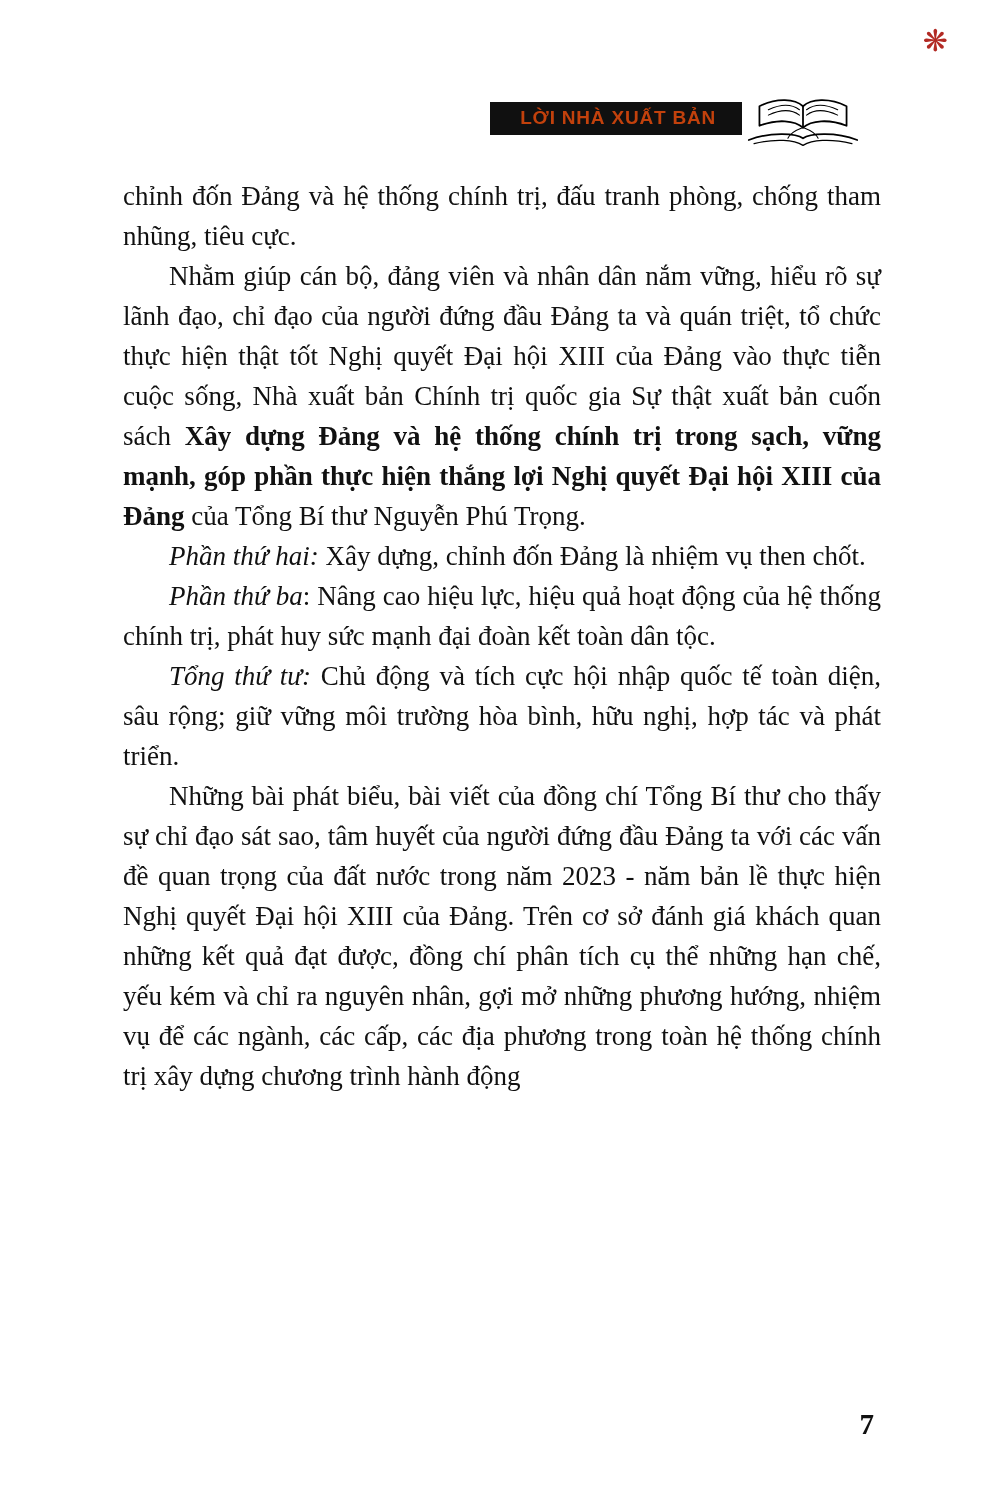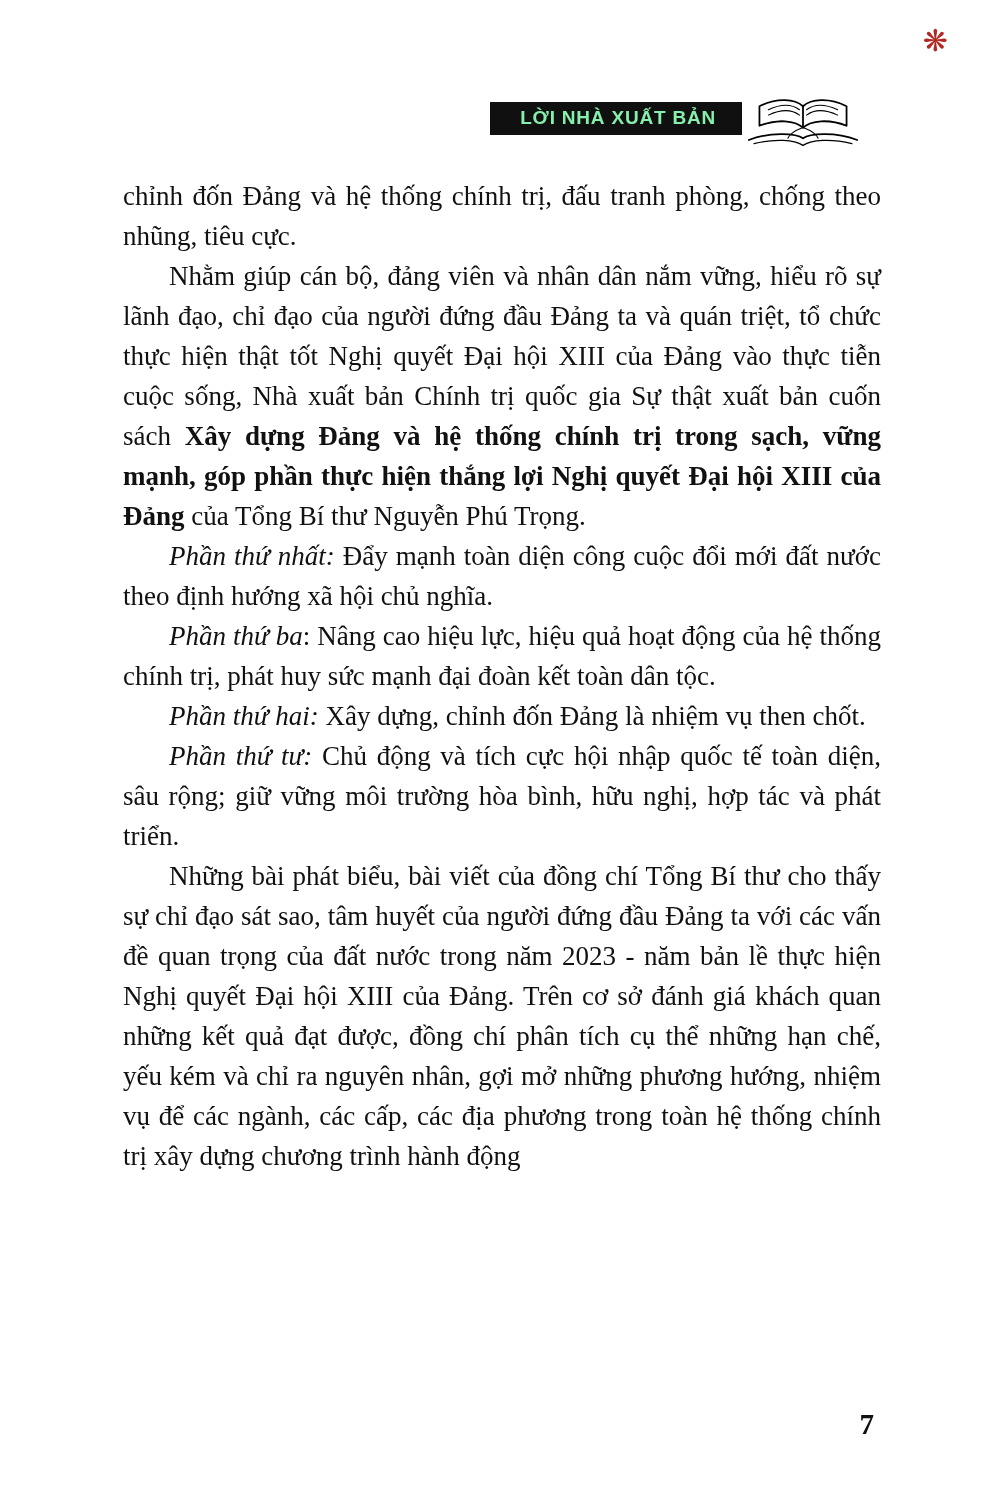"LỜI NHÀ XUẤT BẢN" .head-bar { color: #86efac -> #c2410c }
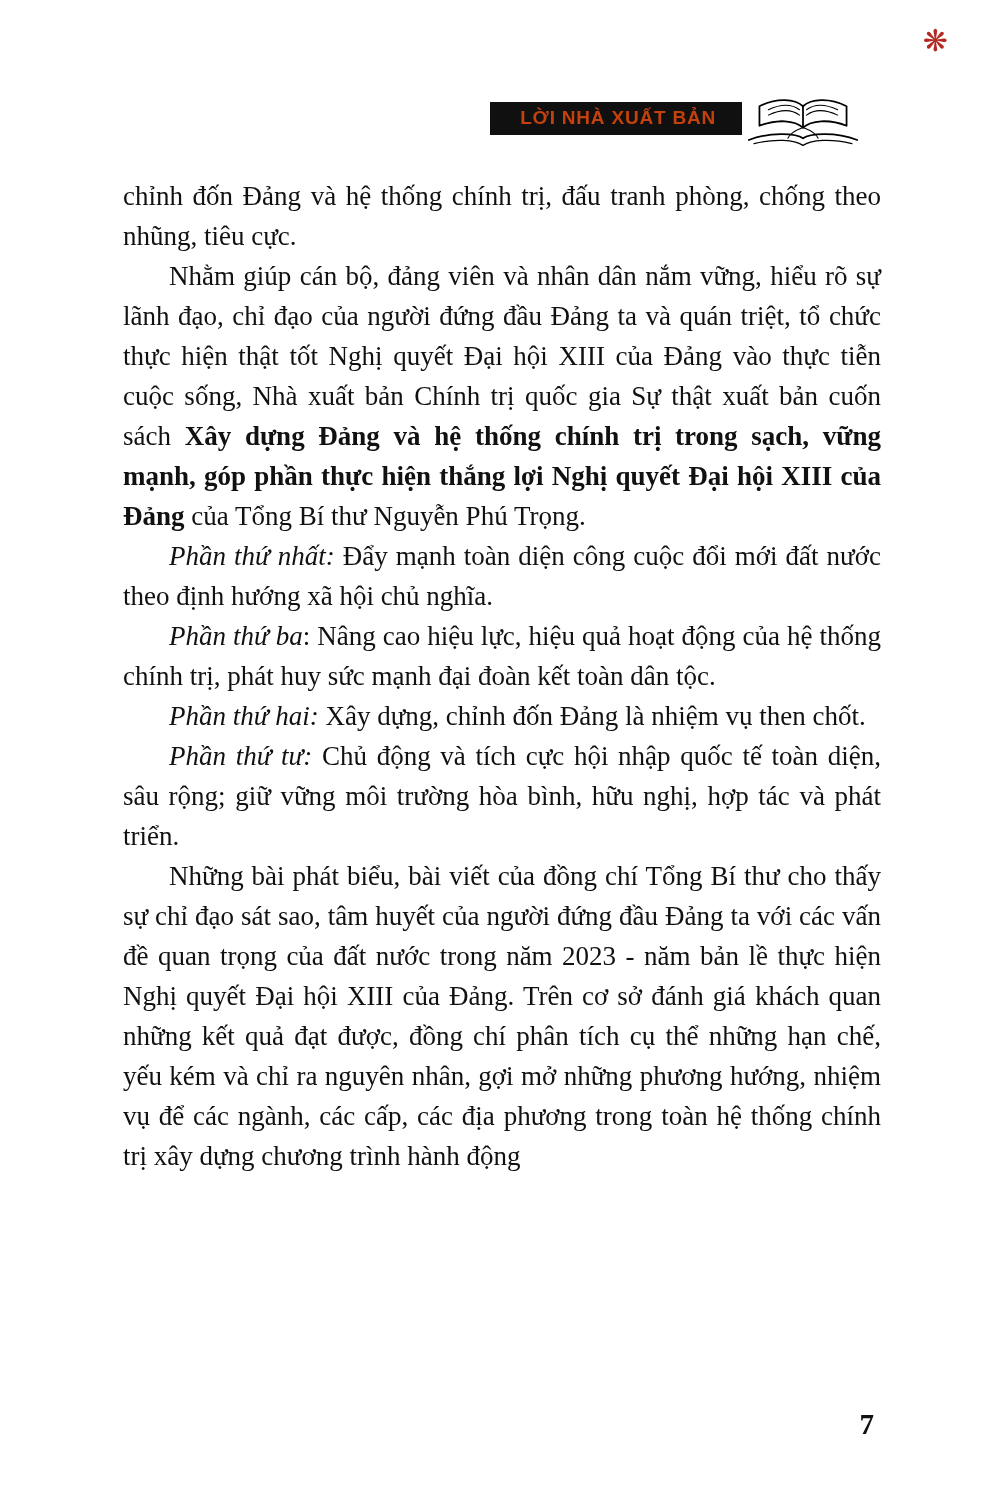"chỉnh đốn Đảng và hệ" span { text: theo -> tham }
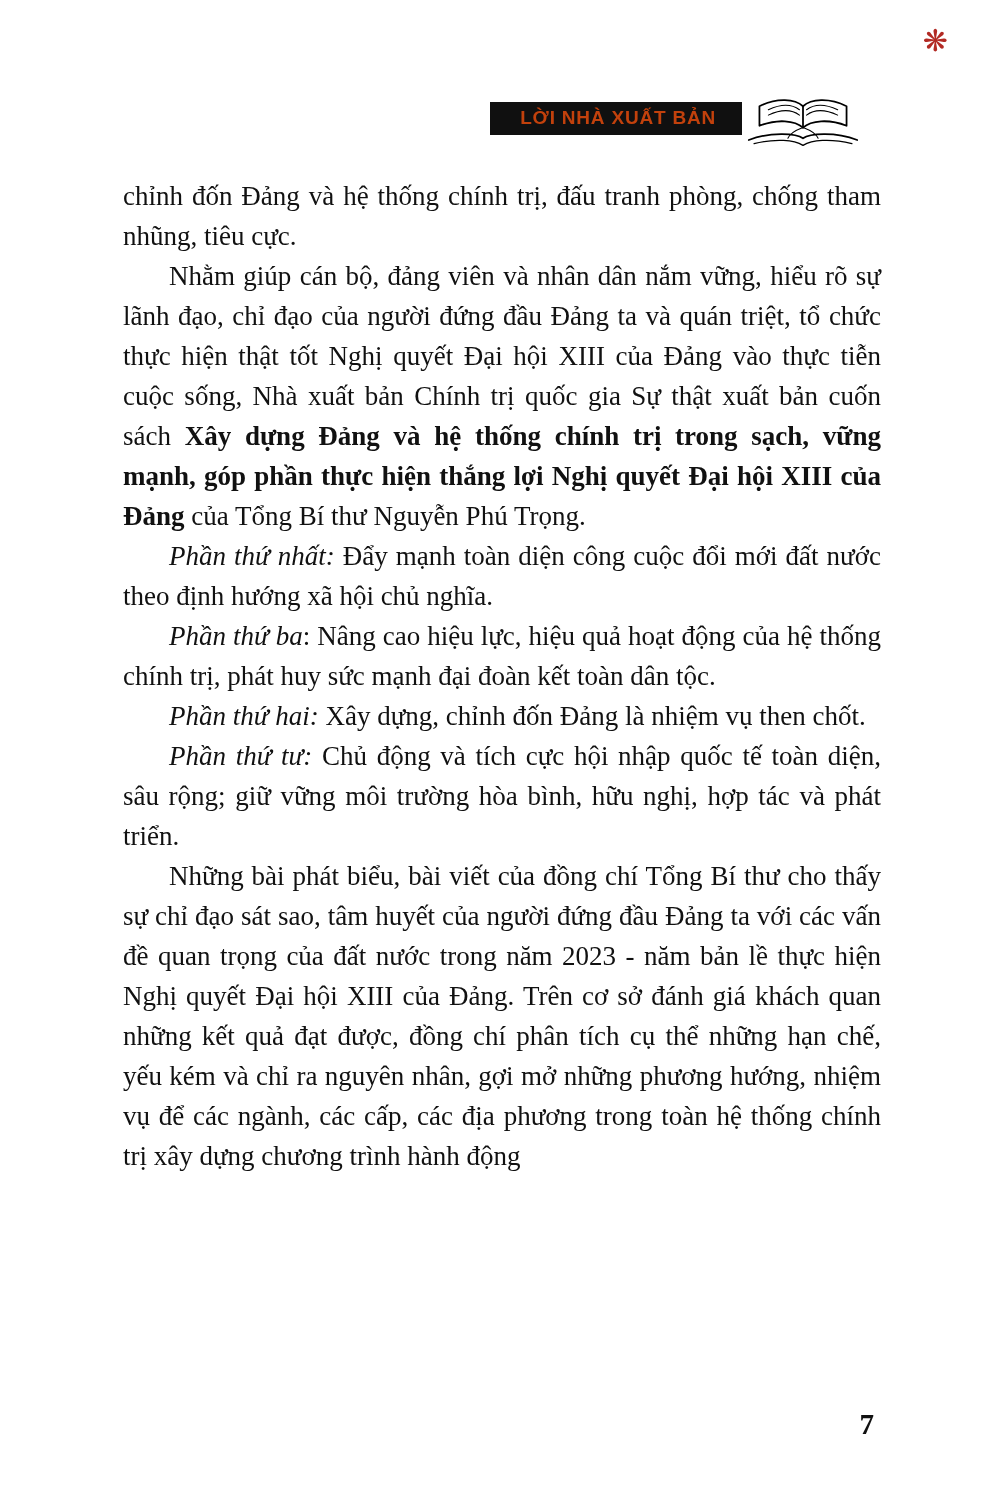"Phần thứ nhất: Đẩy mạnh" p.para { html: <p><span>Phần thứ nhất:</span><span> Đẩy mạnh toàn diện công cuộc đổi mới đất nước theo định hướng xã hội chủ nghĩa.</span></p> -> none }
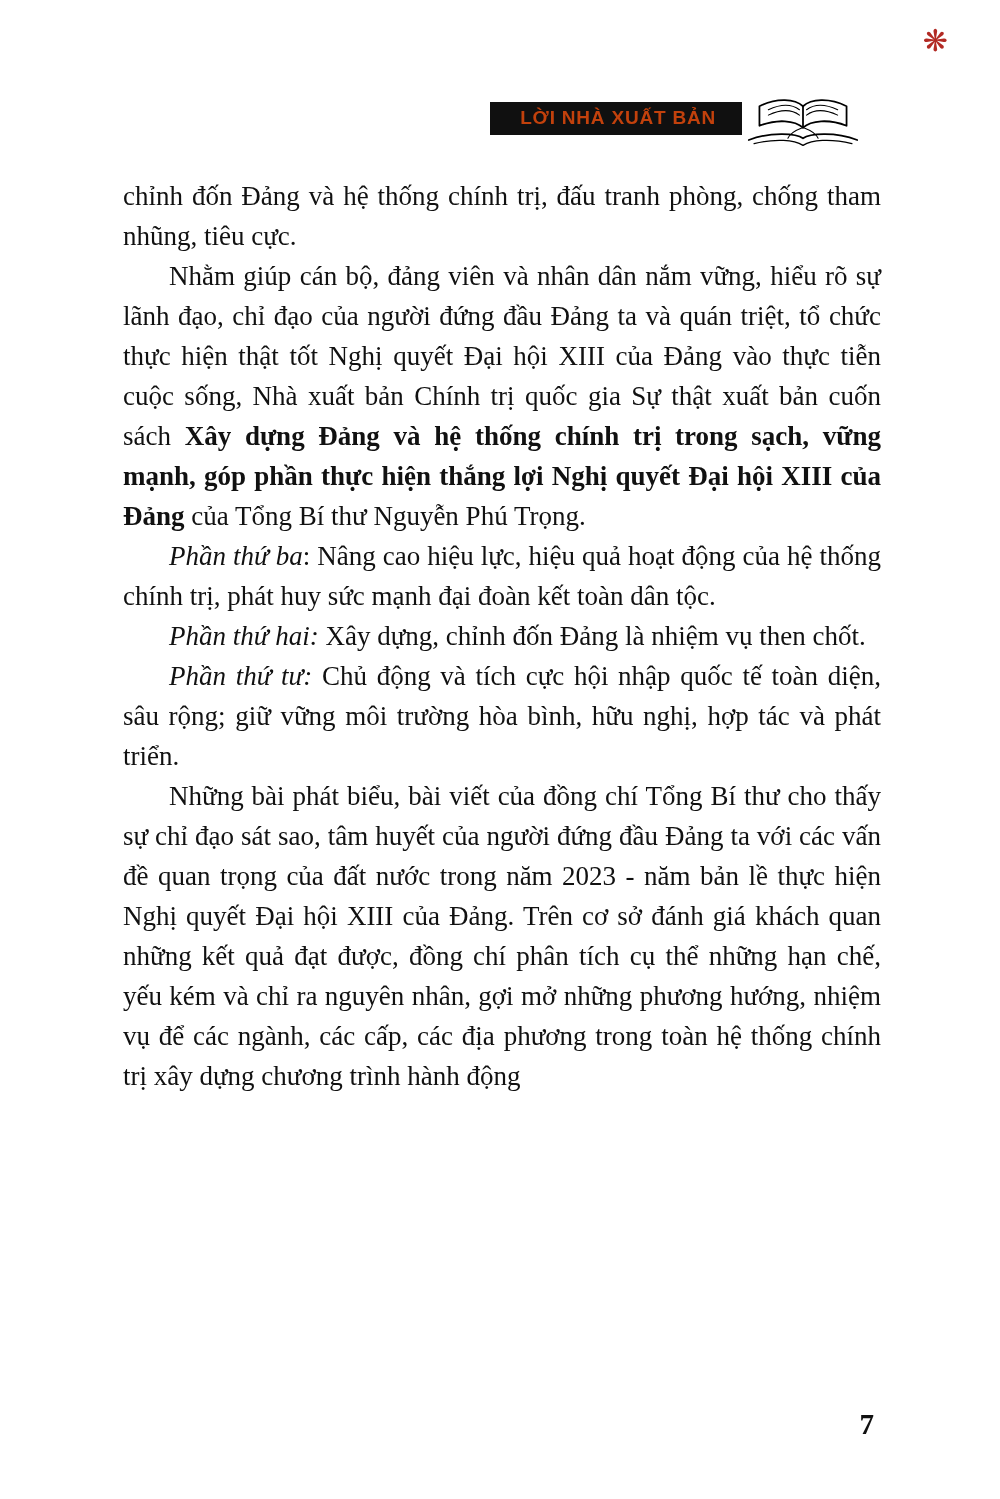"Phần thứ ba: Nâng cao" p.para { order: before "Phần thứ hai: Xây dựng," -> after "Phần thứ hai: Xây dựng," }
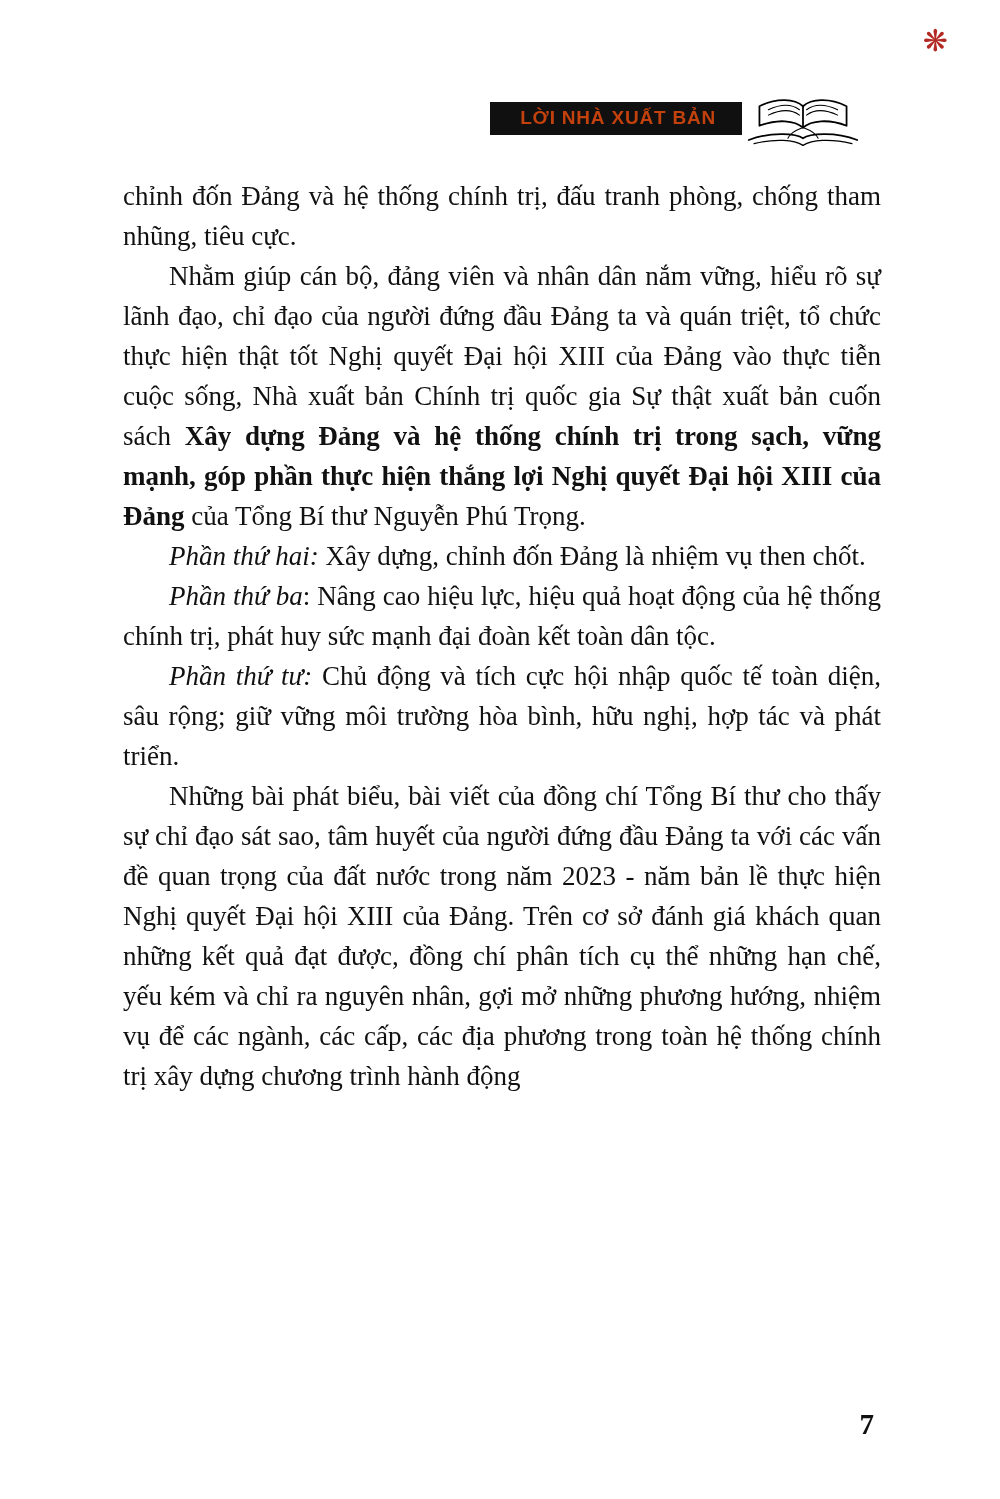"Phần thứ tư:" span.it { text: Phần -> Tổng }
